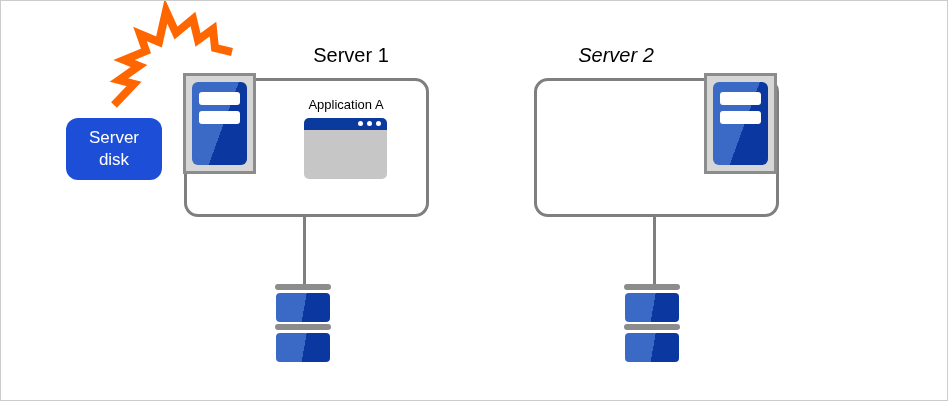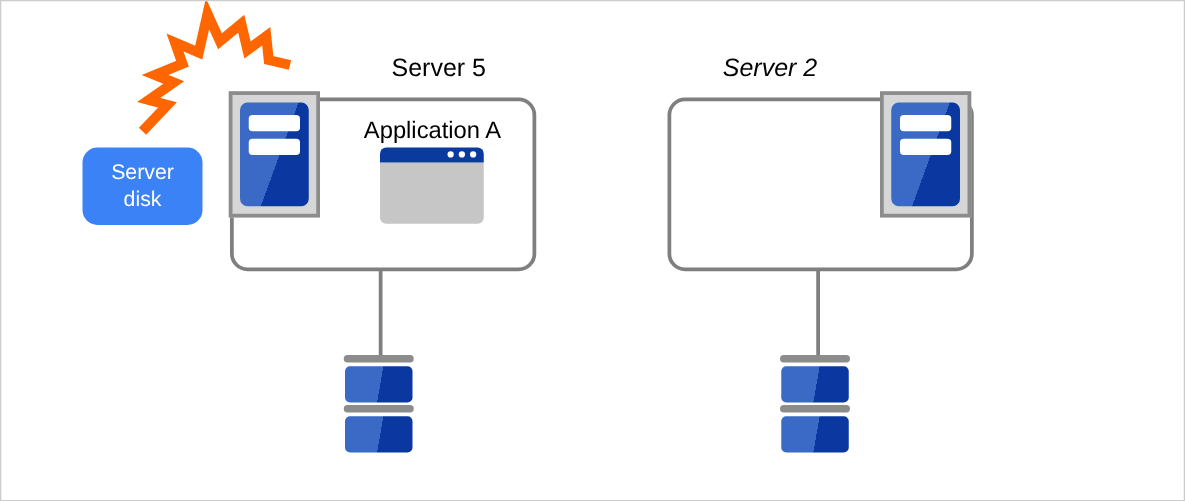"Server 5" div.lbl { text: 5 -> 1 }
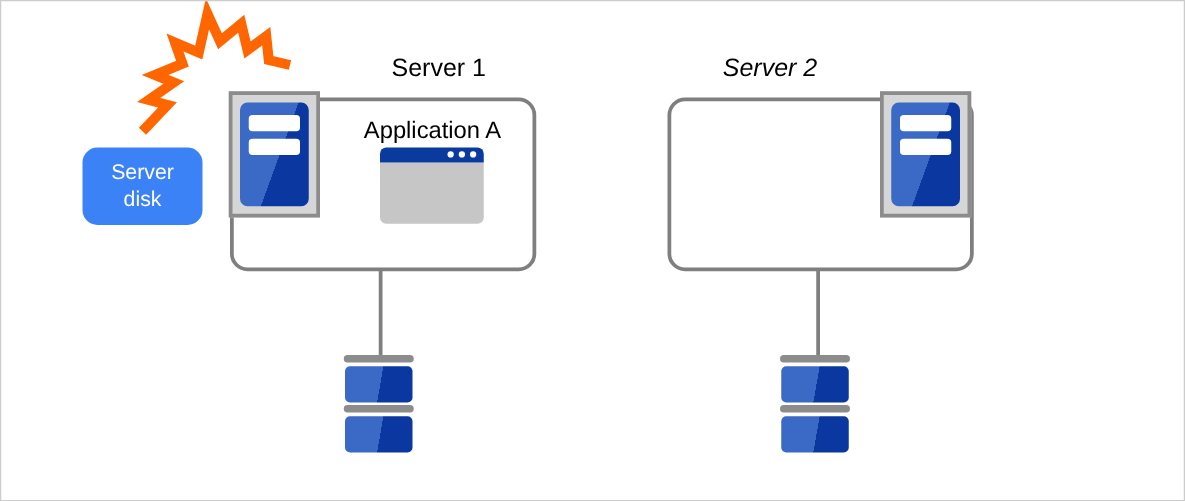"Application A" .app-lbl { font-size: 19px -> 13px }
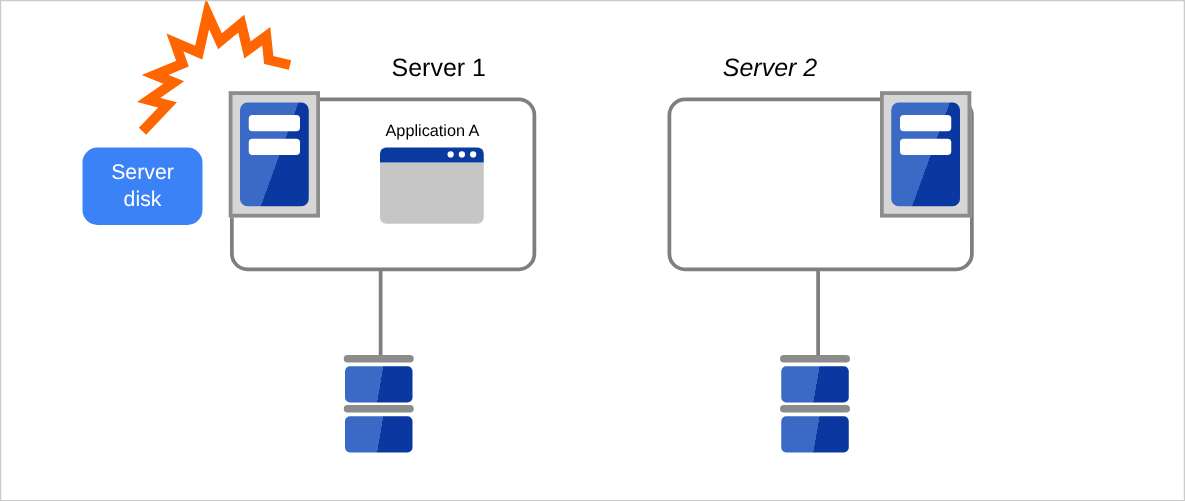"Server" .badge { background: #3b82f6 -> #1d4ed8 }
